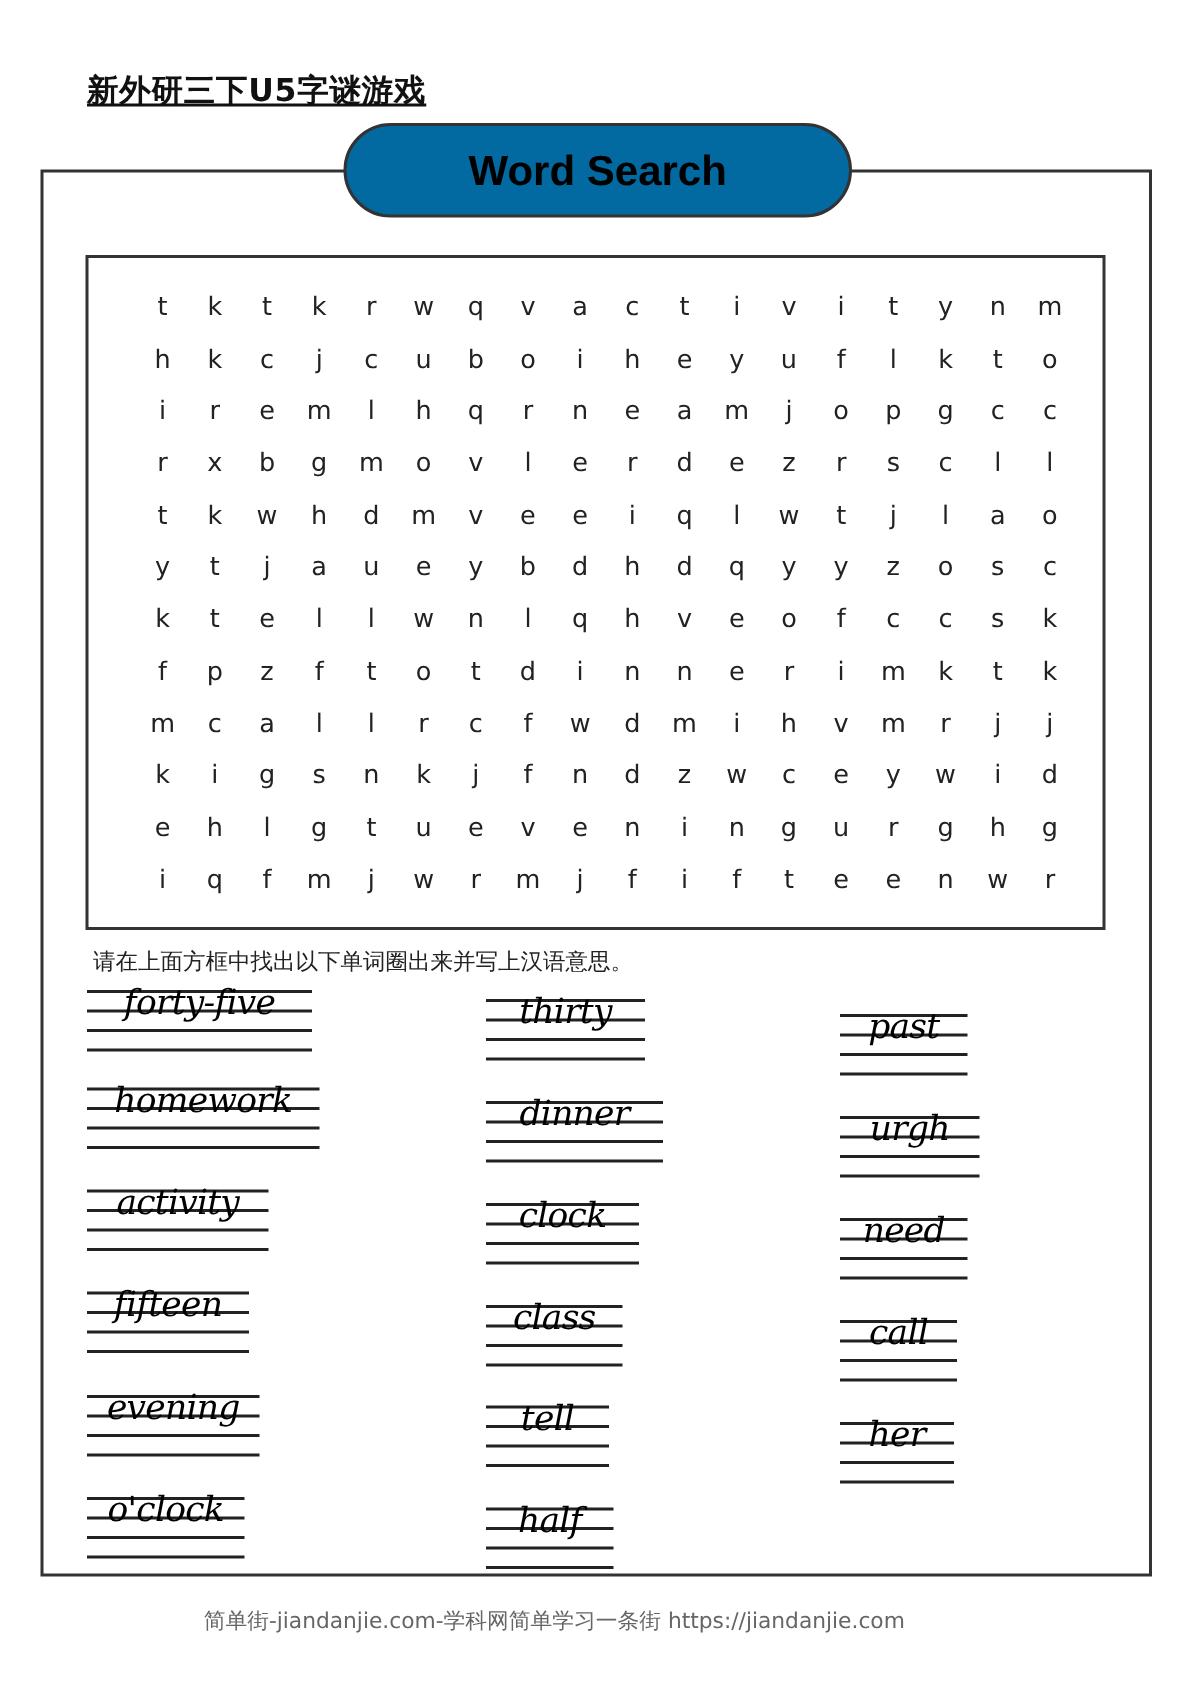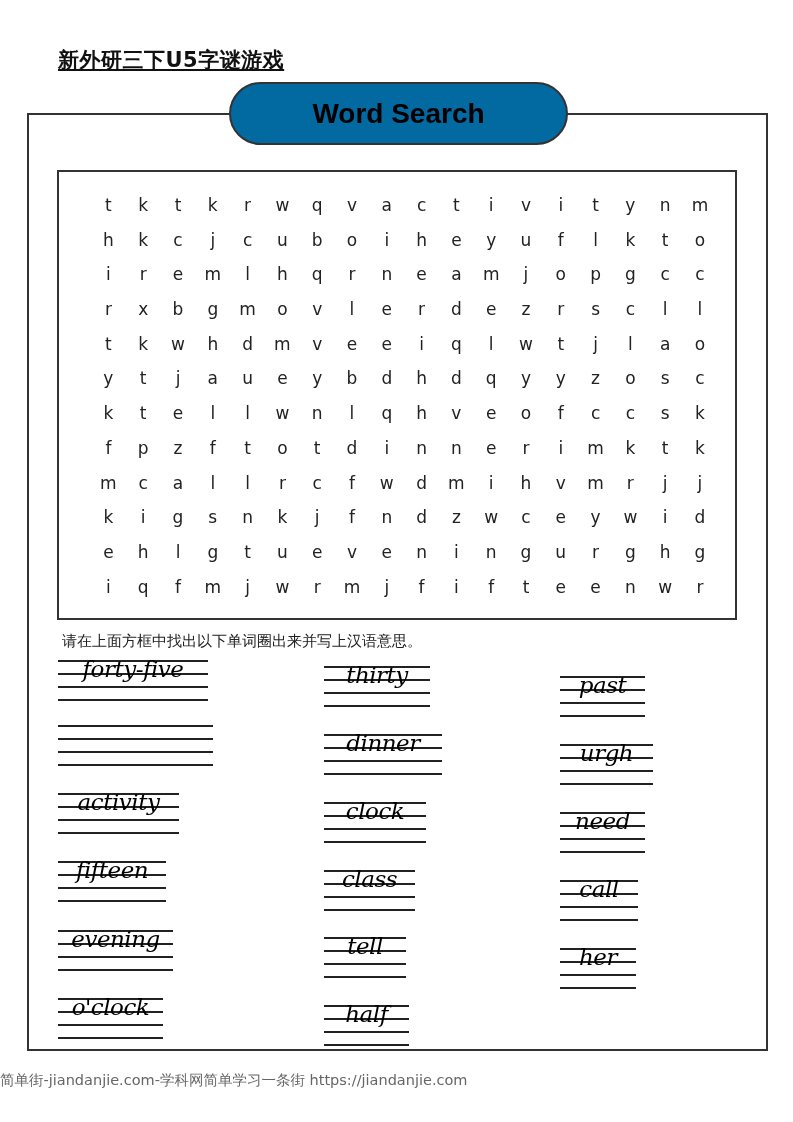"homework" div.txt { html: none -> <div>homework</div> }
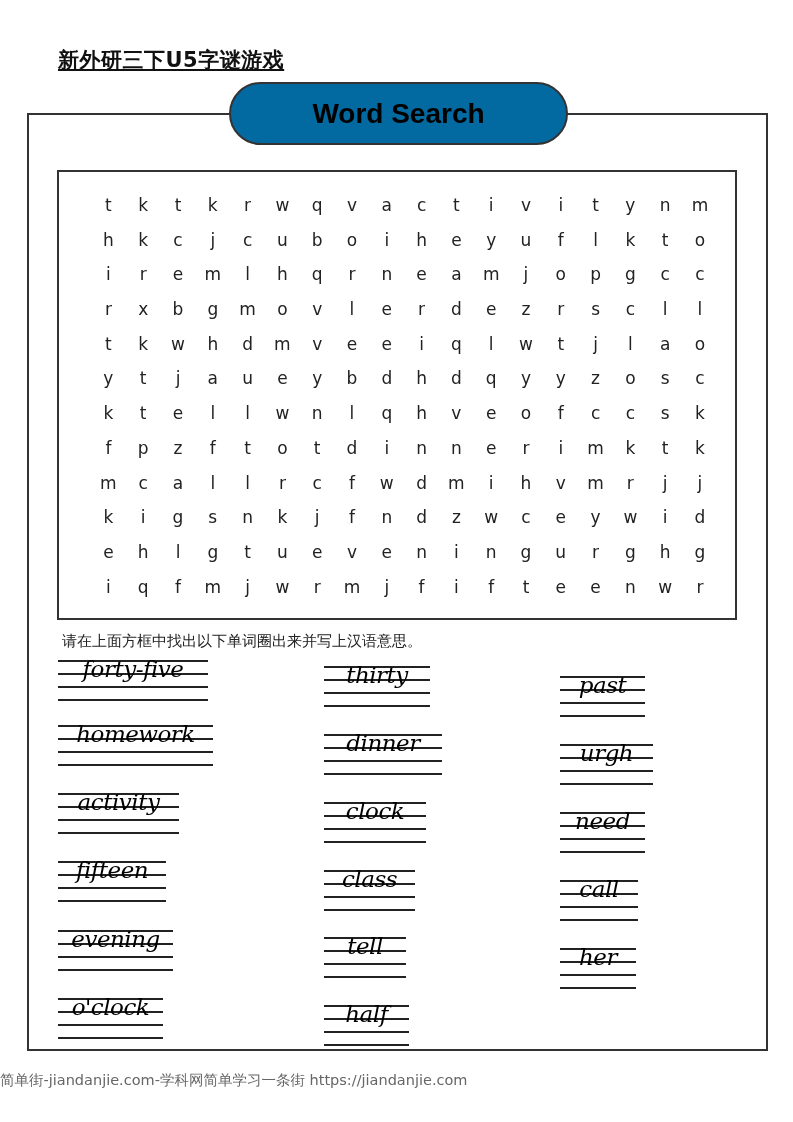"简单街-jiandanjie.com-学科网简单学习一条街" .footer { text-align: none -> center }
